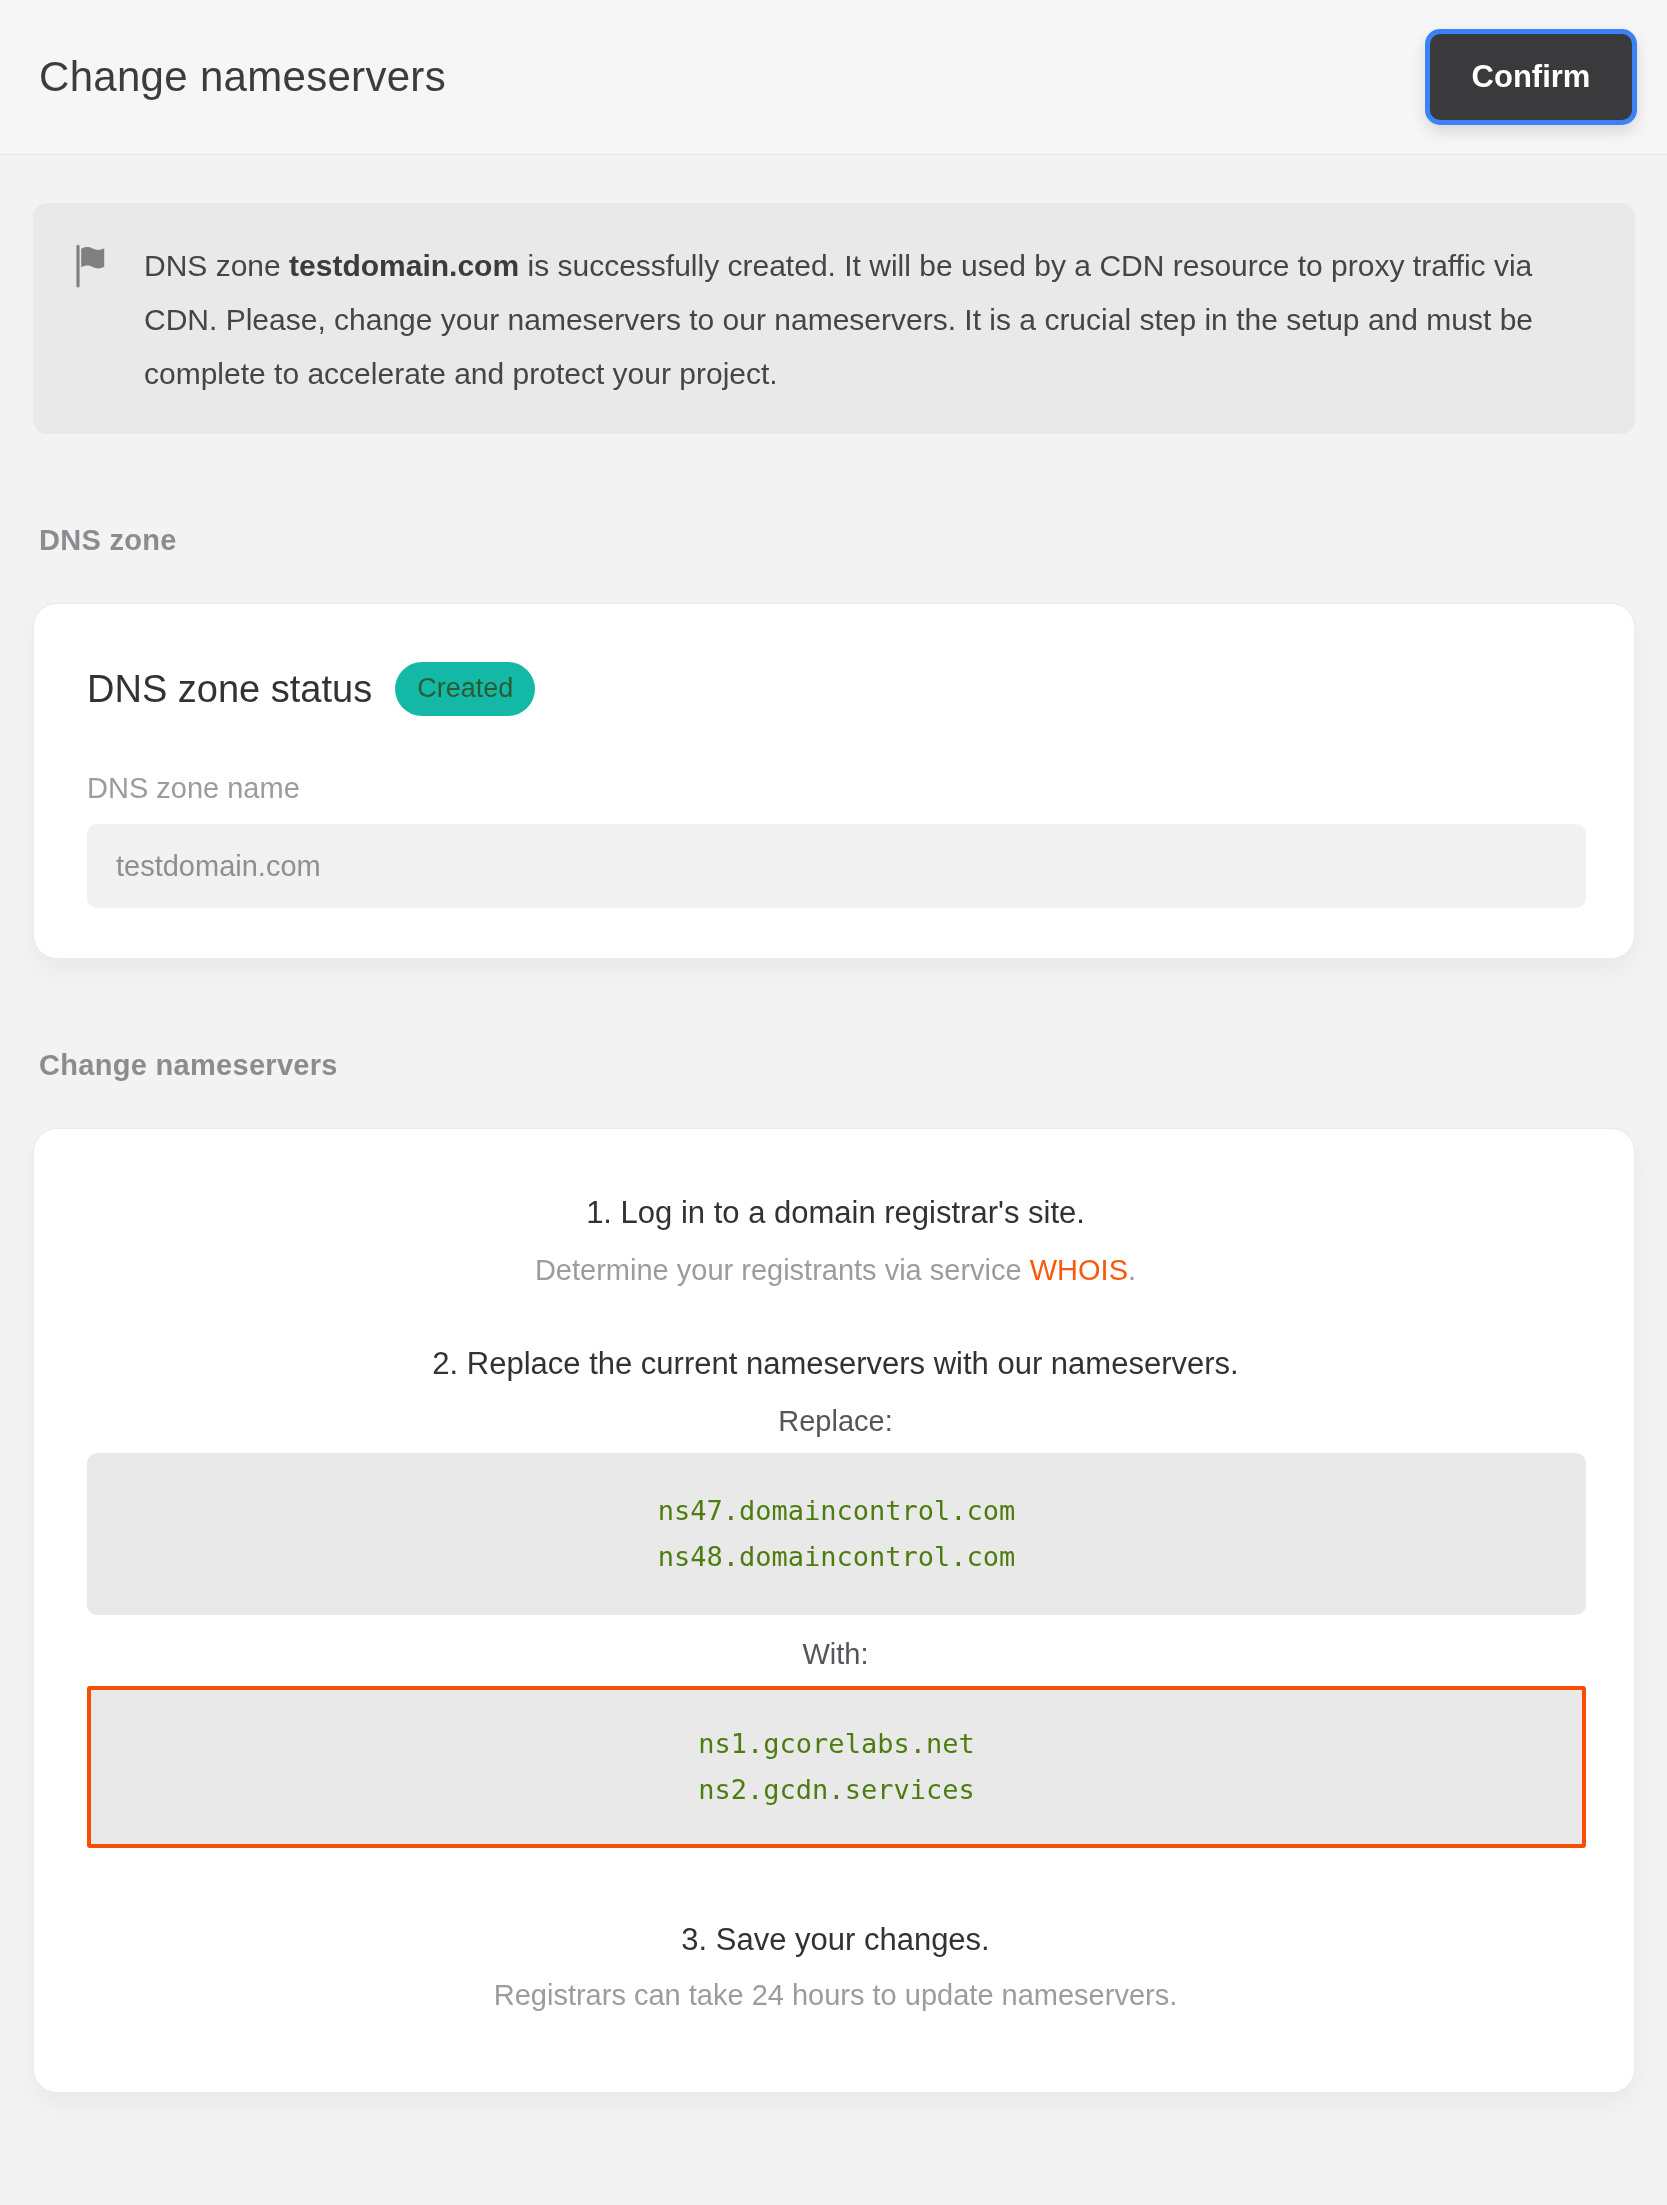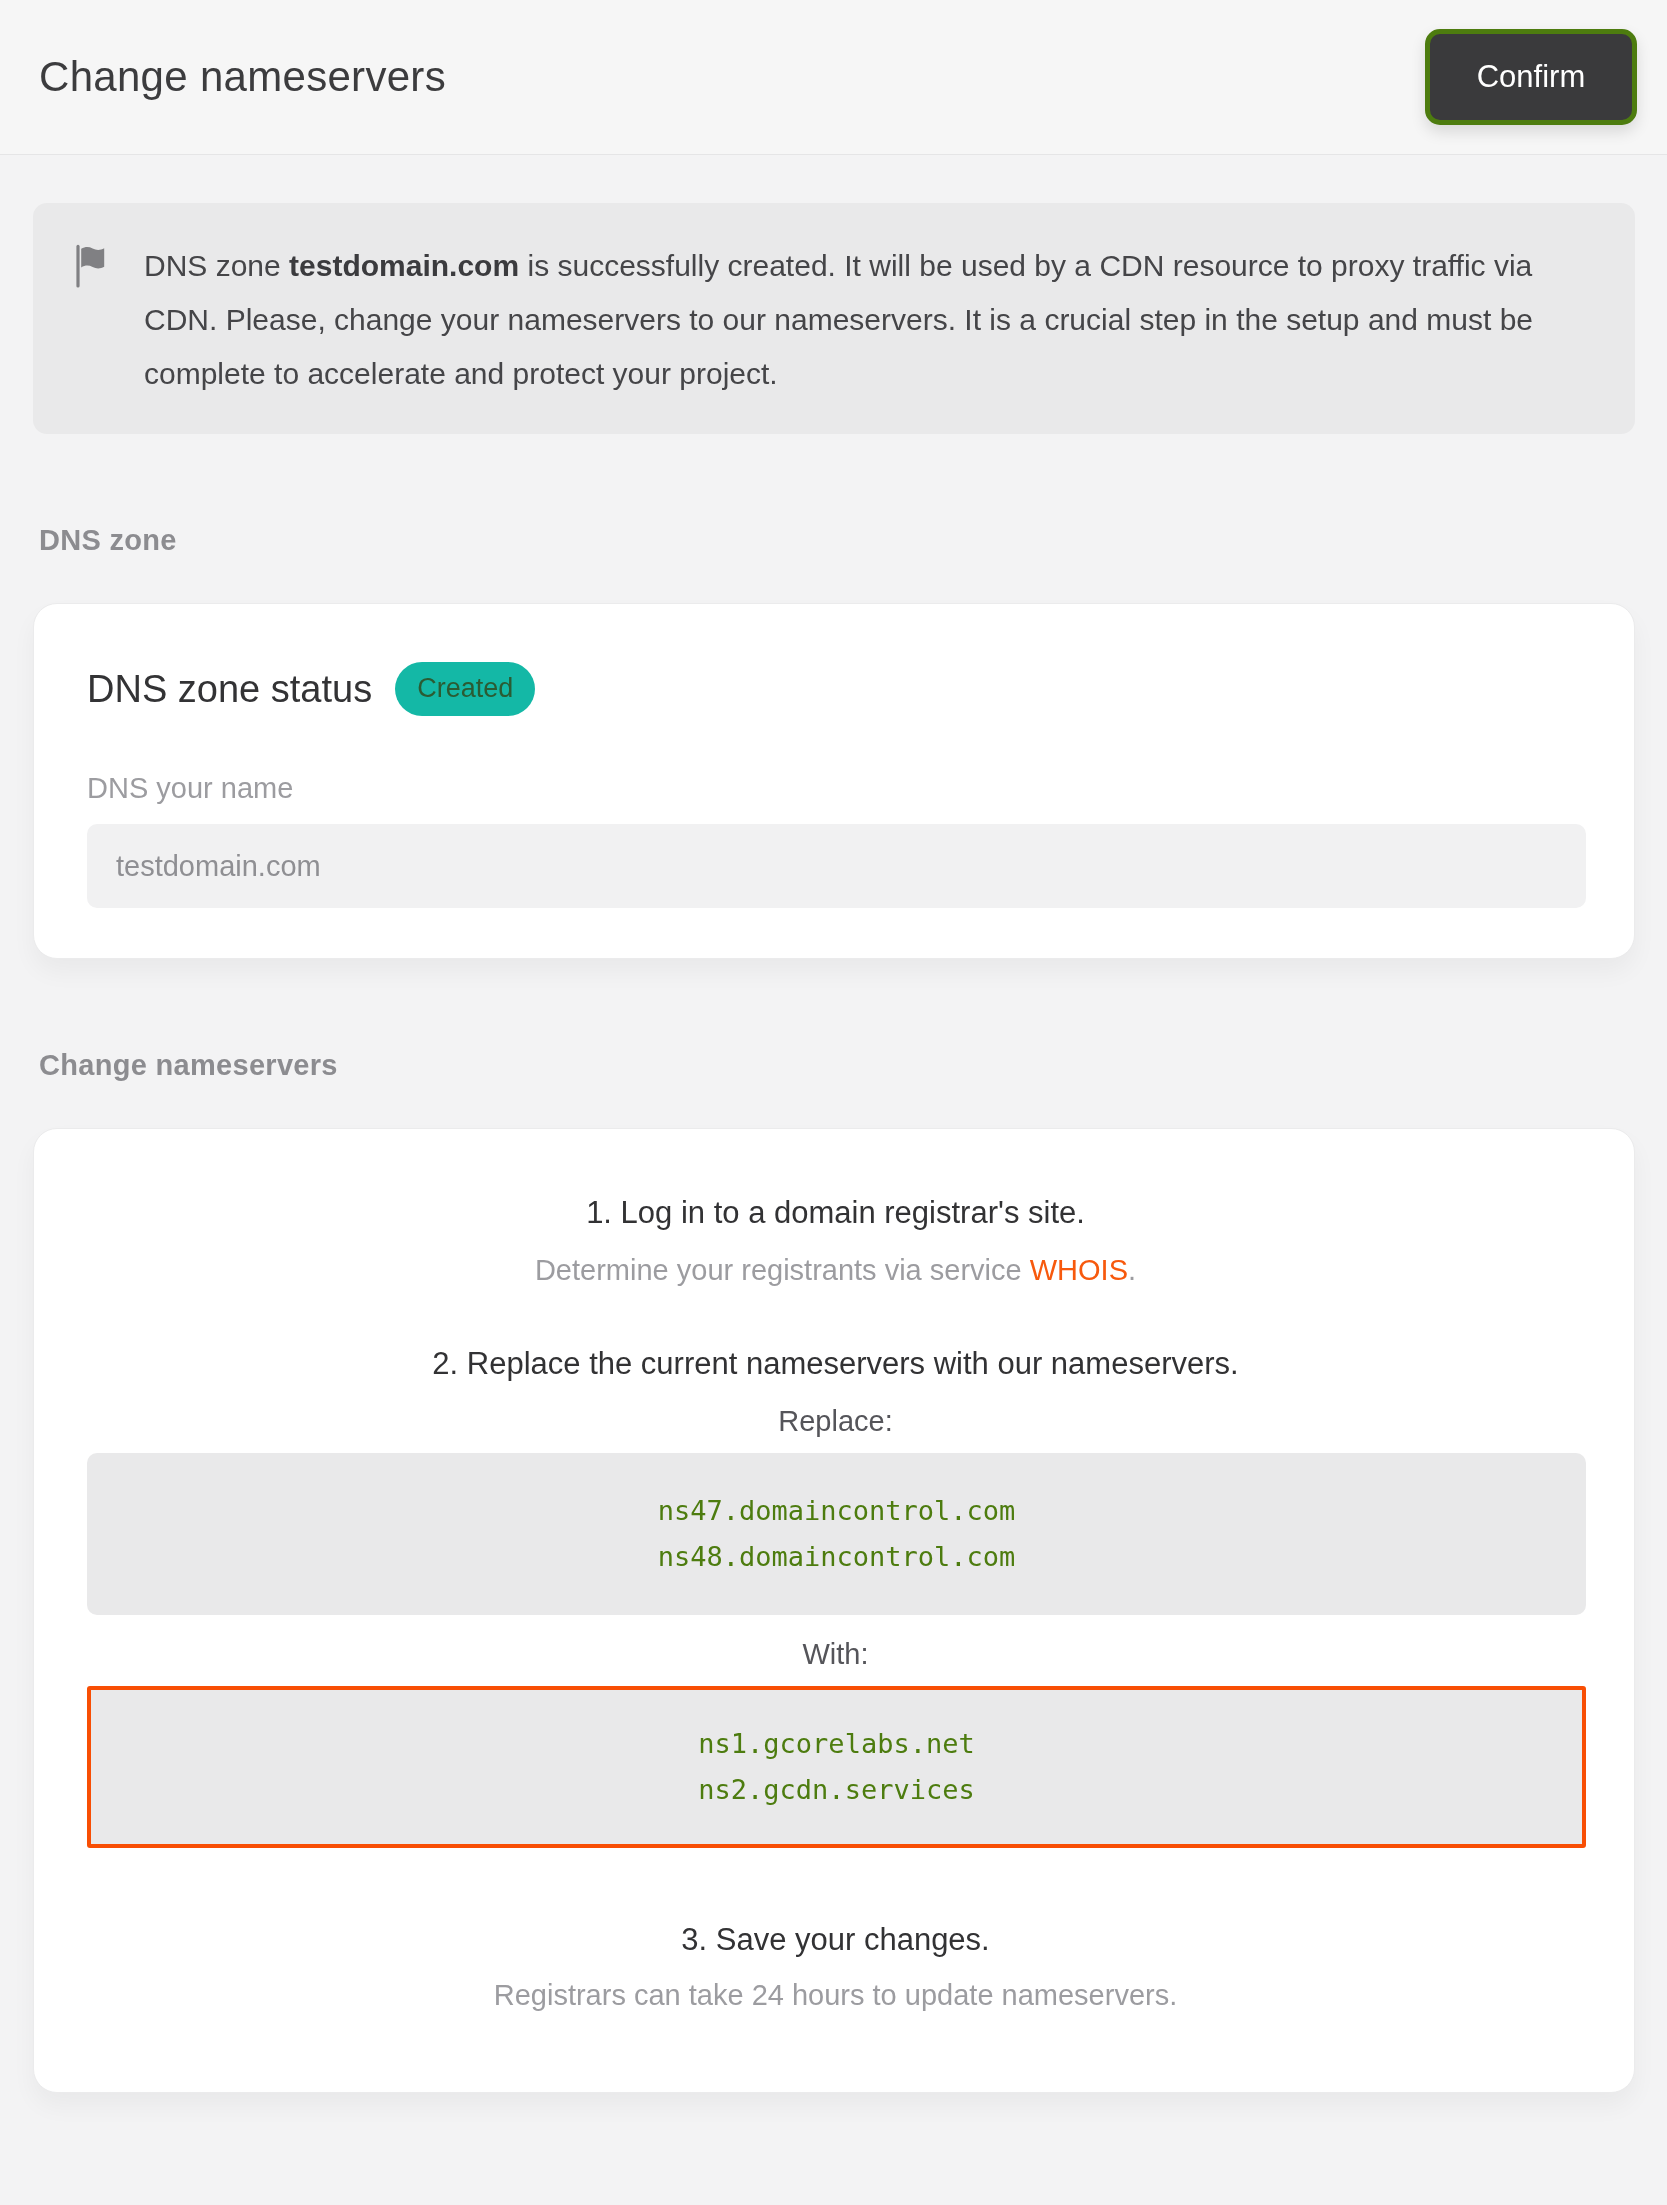"Confirm" .confirm-btn { border: 5px solid #4d7c0f -> 5px solid #3b82f6; font-weight: 400 -> 700 }
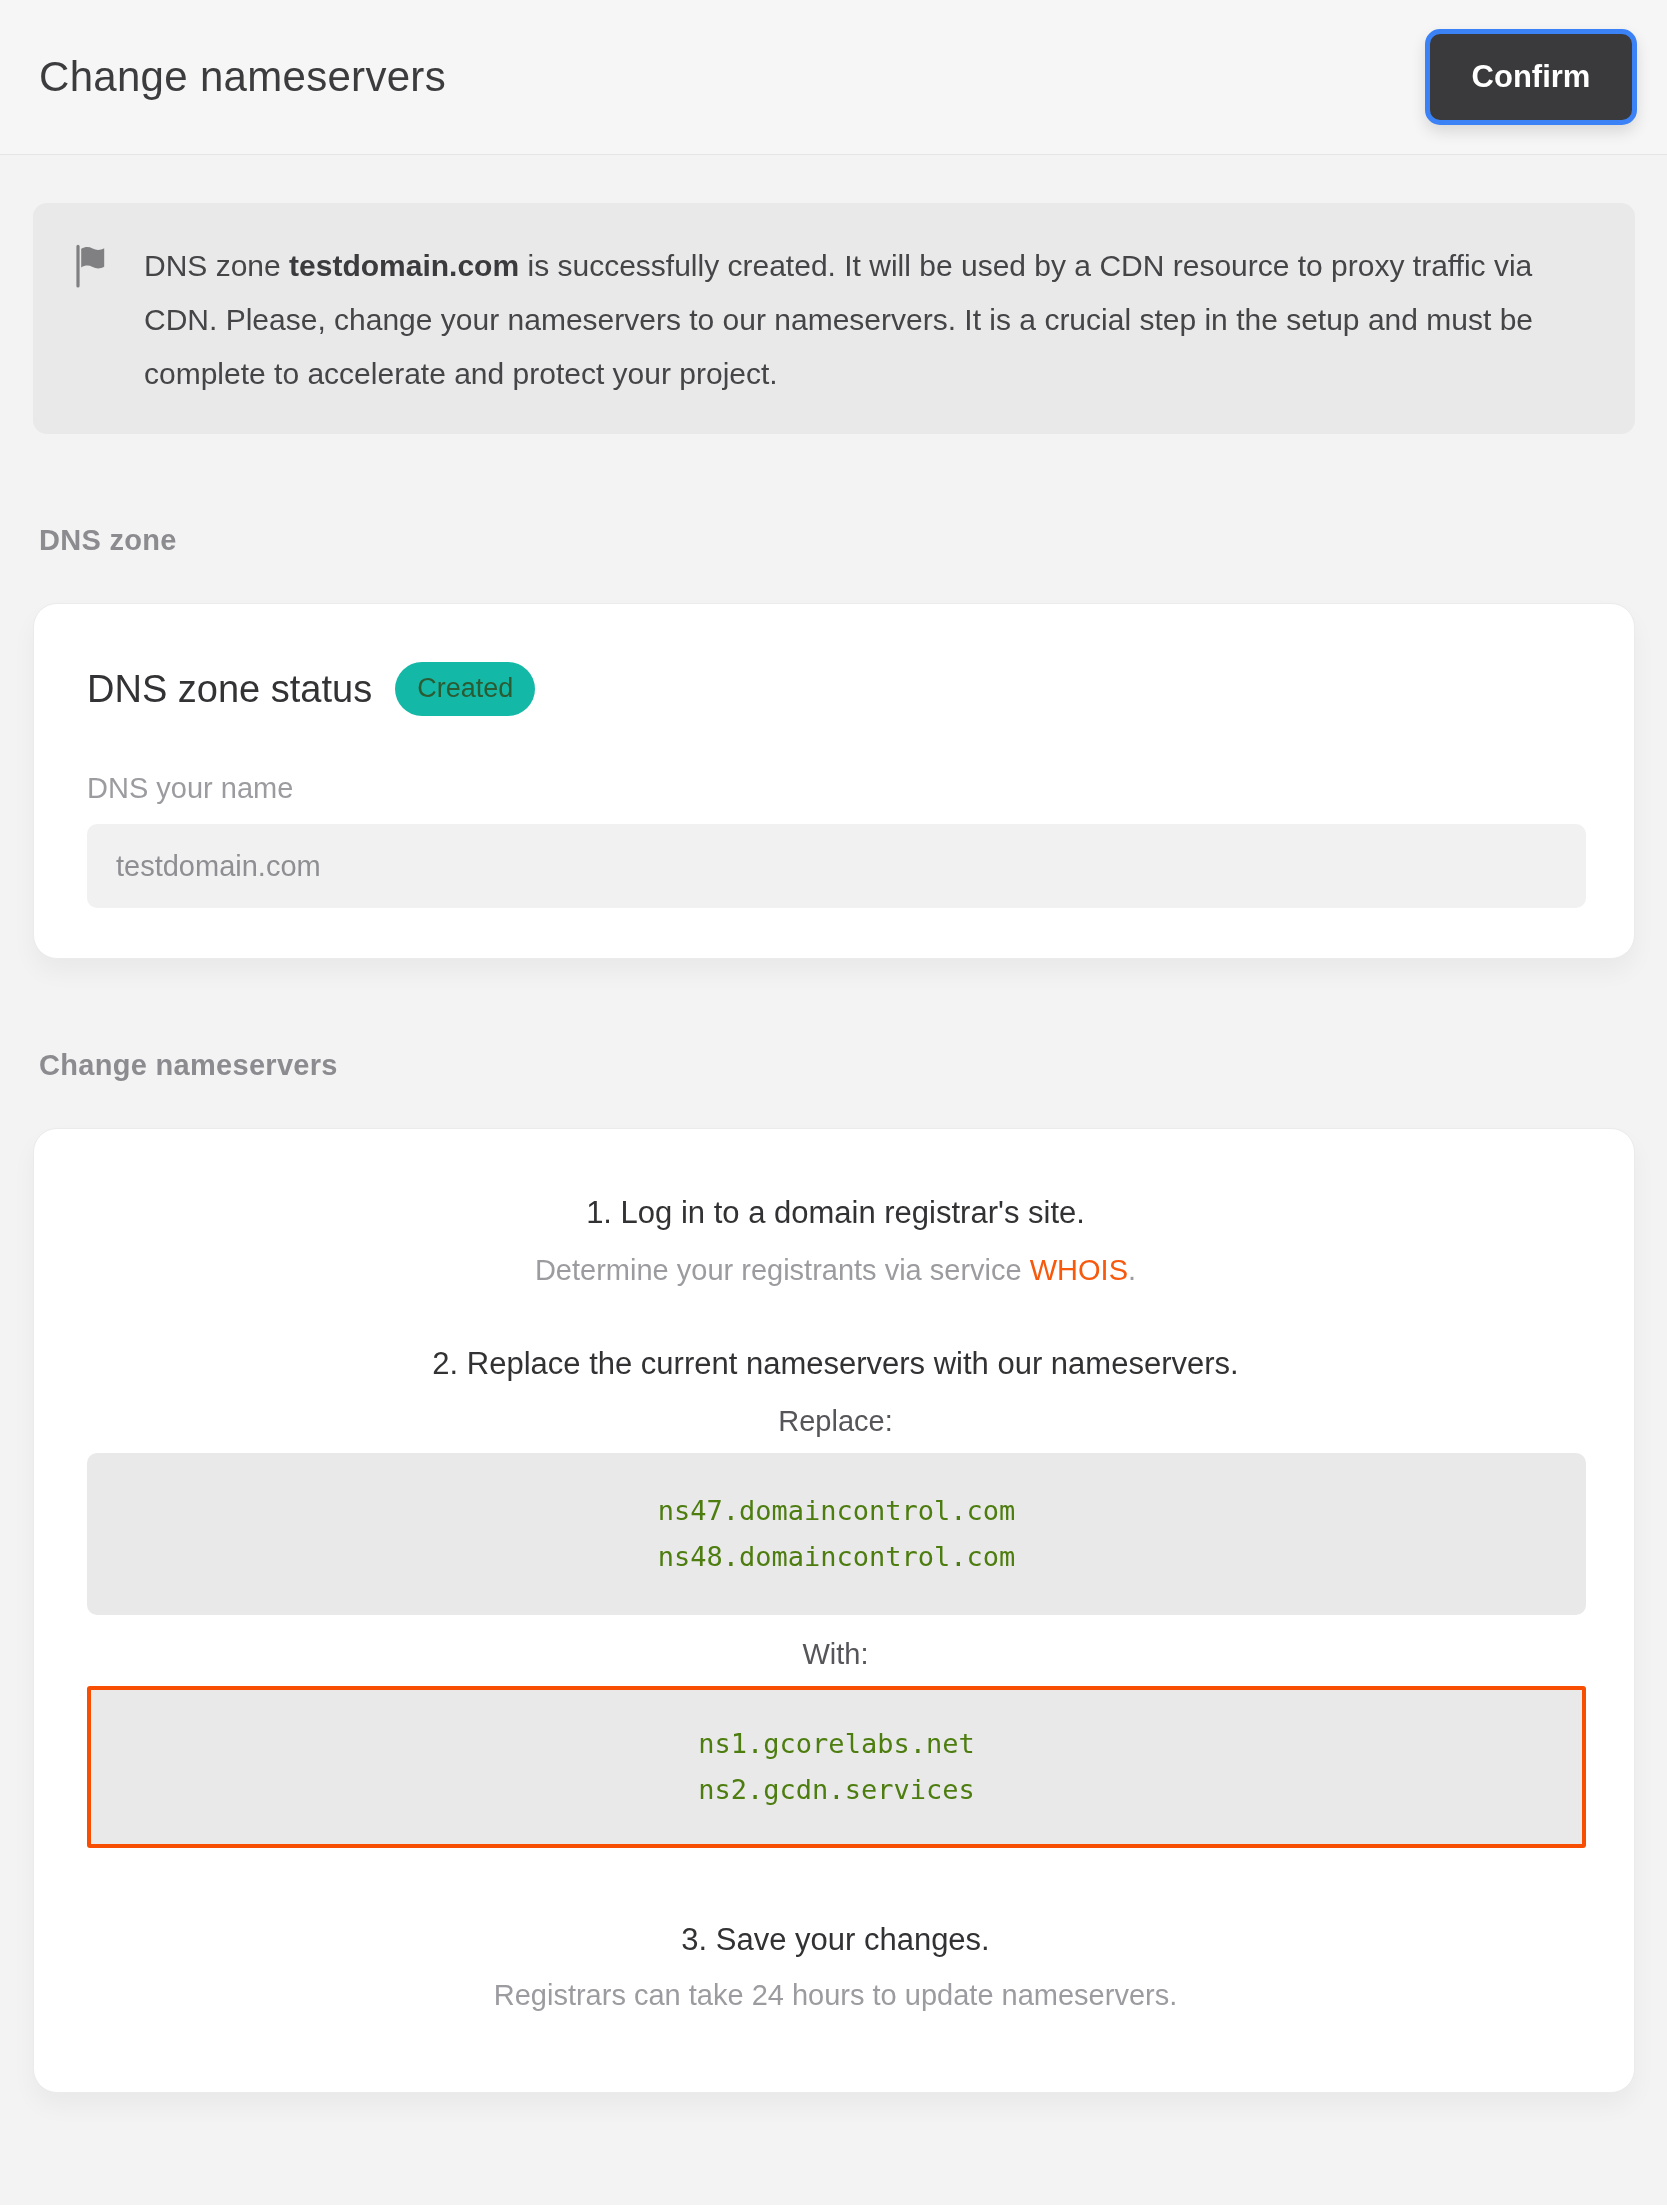"DNS your name" div.field-label { text: your -> zone }
